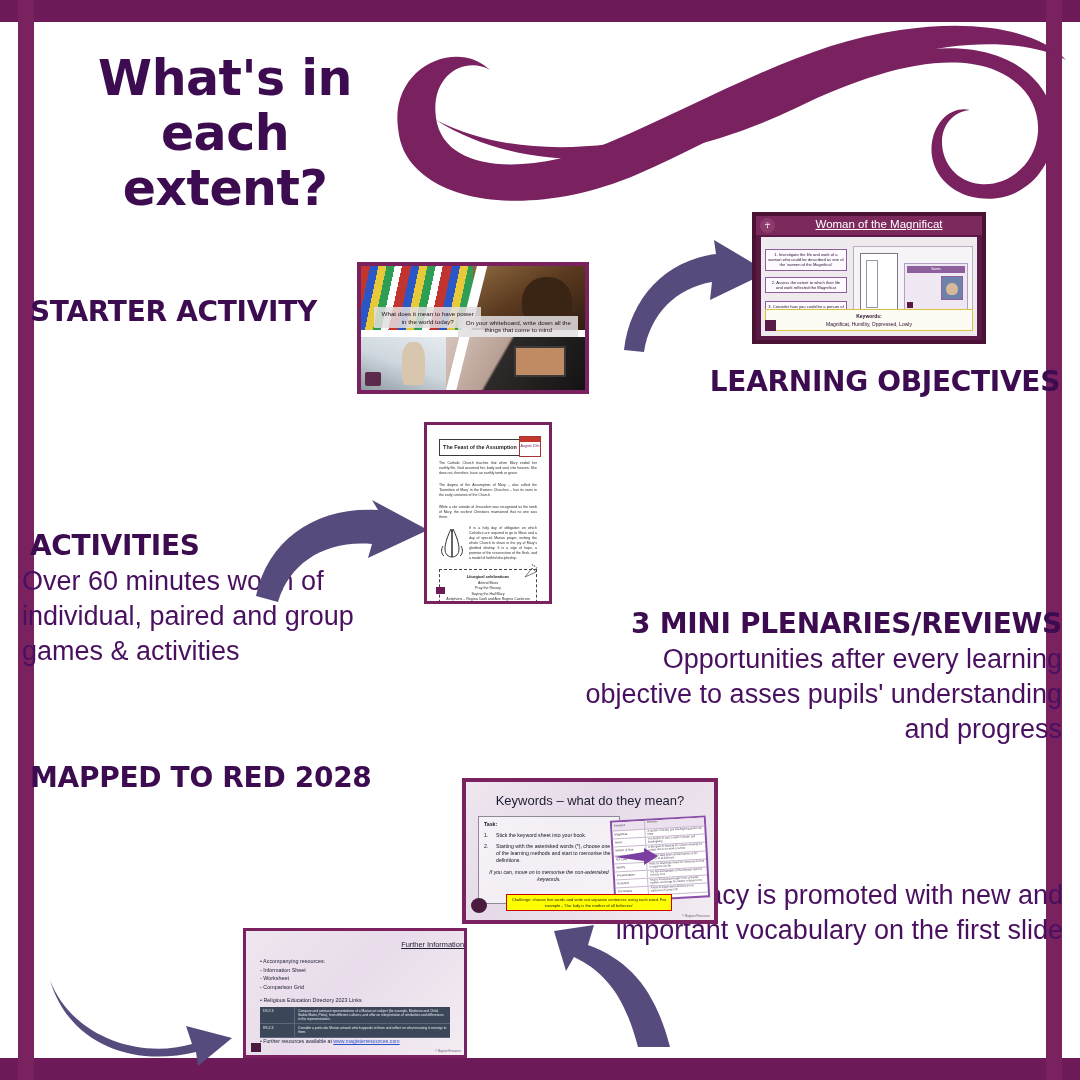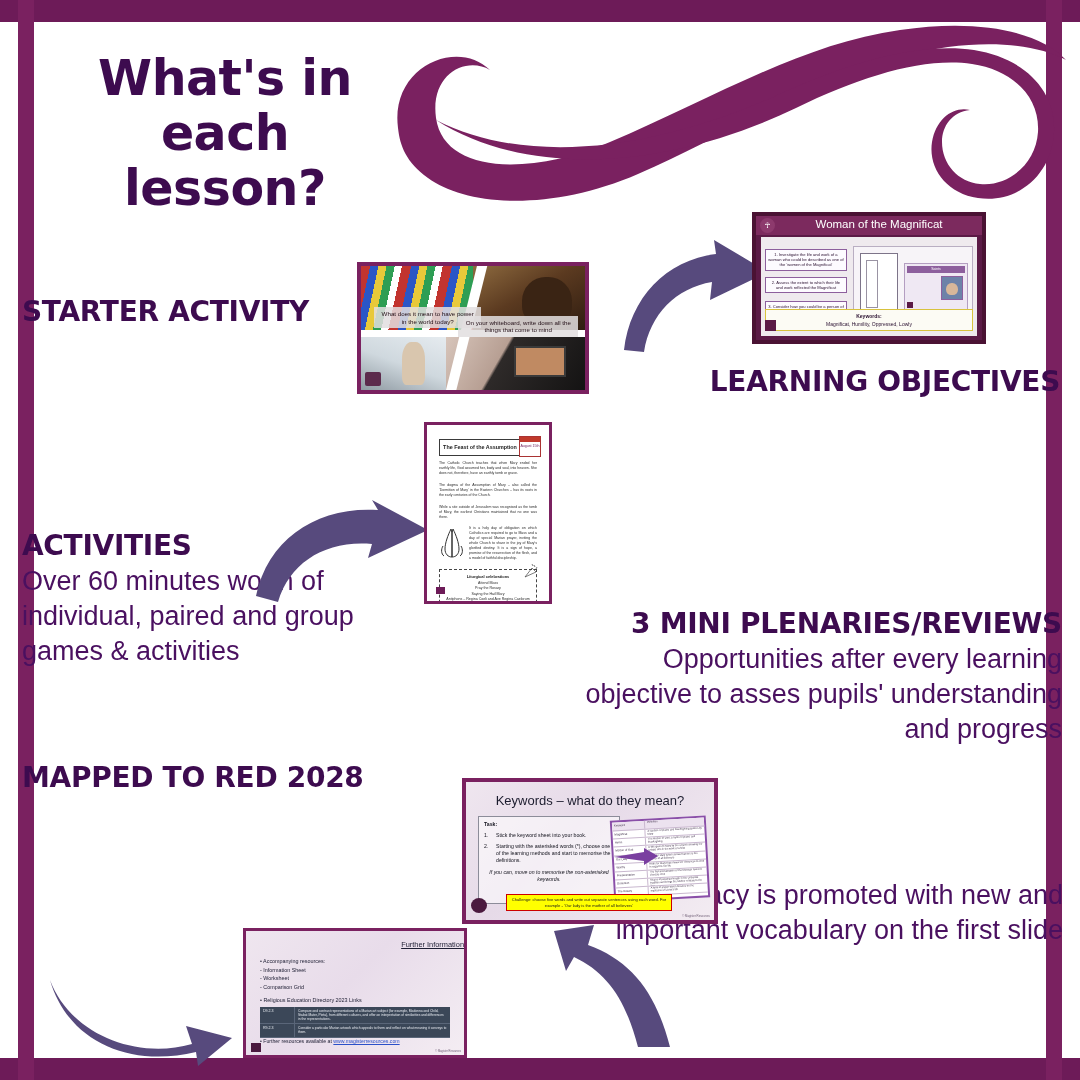"What's in each lesson?" div.headline { text: lesson -> extent }
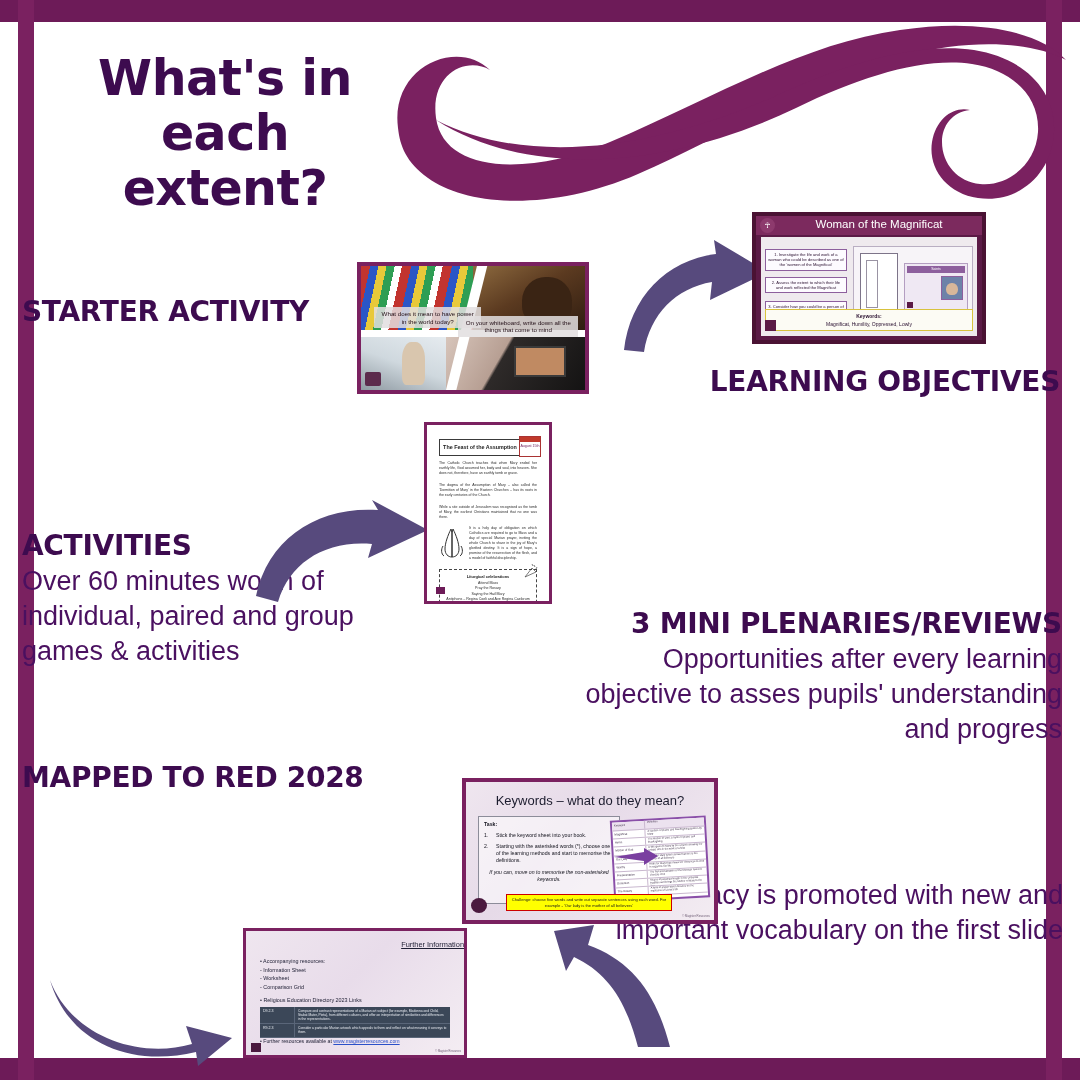"Woman of the Magnificat" .mag-title { text-decoration: none -> underline }
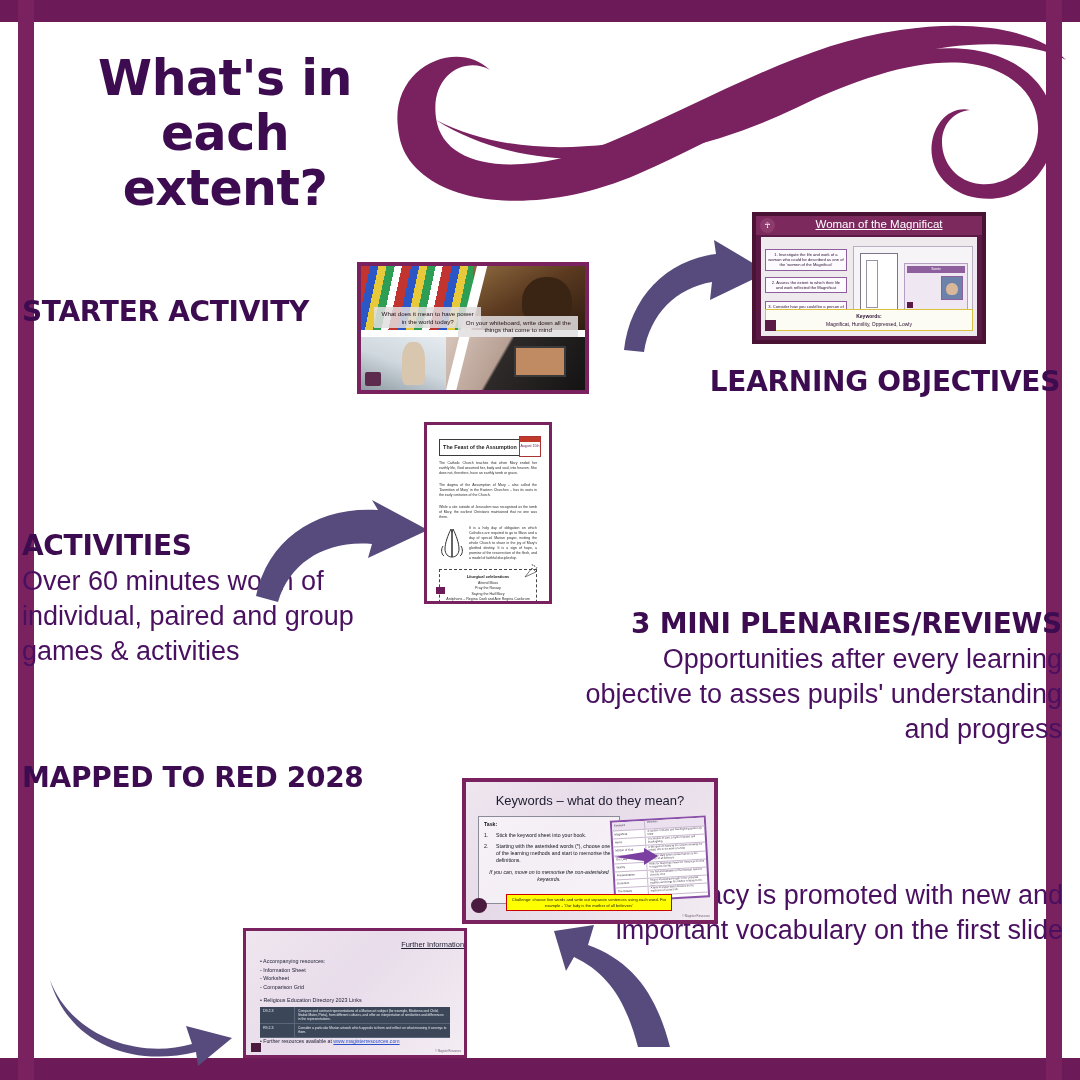"STARTER ACTIVITY" .block h2 { margin: 0 0 2px 0 -> 0 0 2px 8px }
